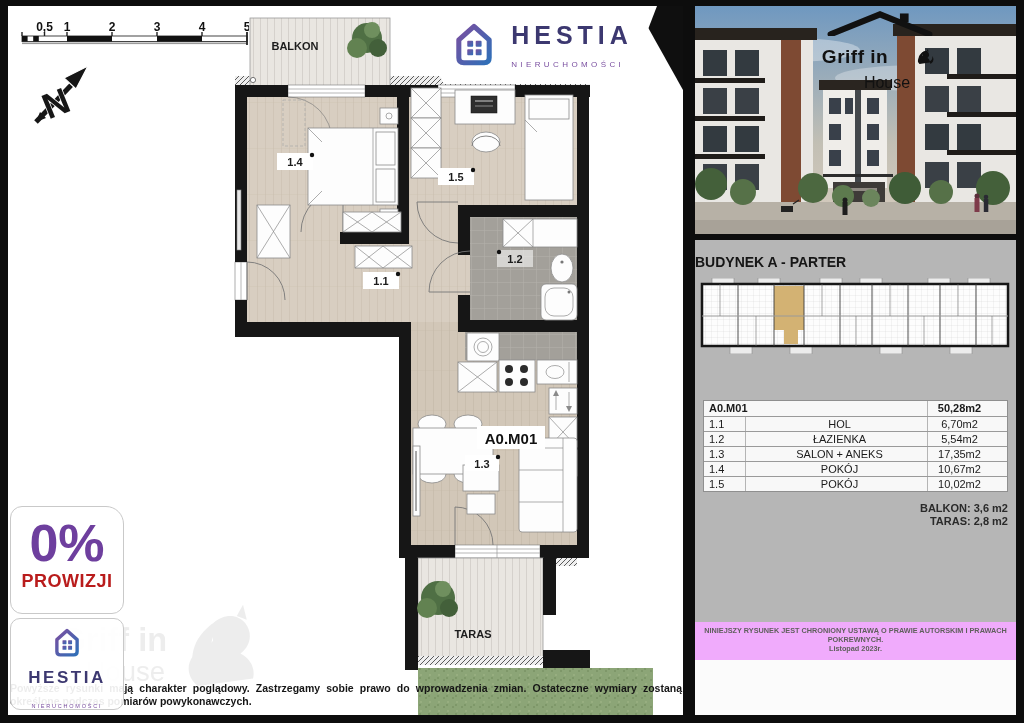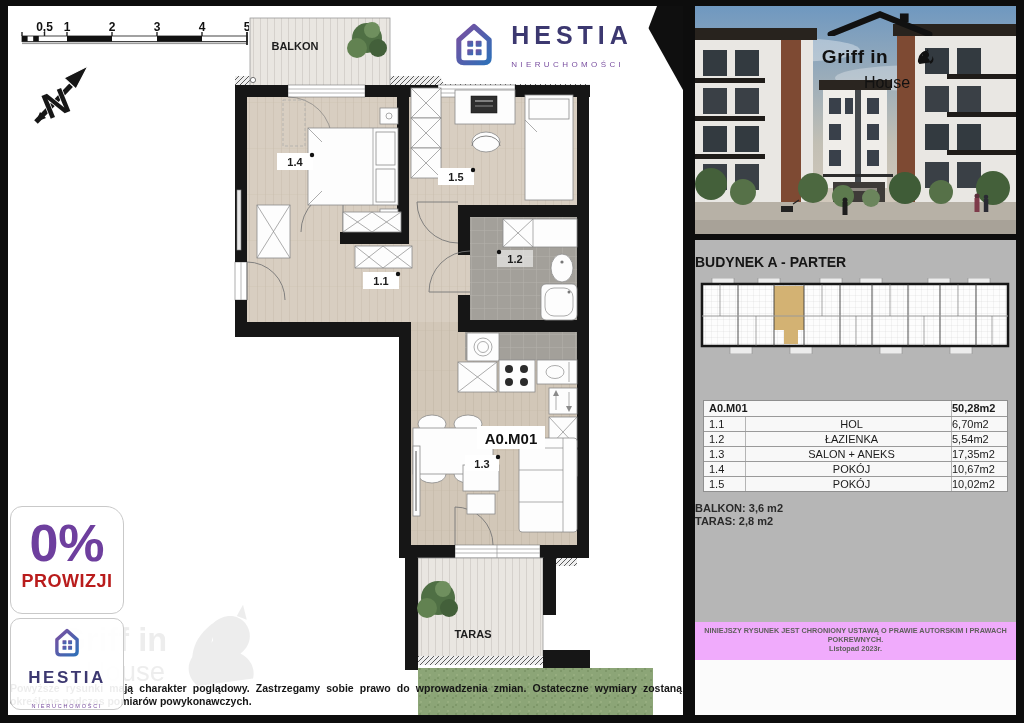"50,28m2" .tc3 { text-align: left -> center; width: 56px -> 80px }
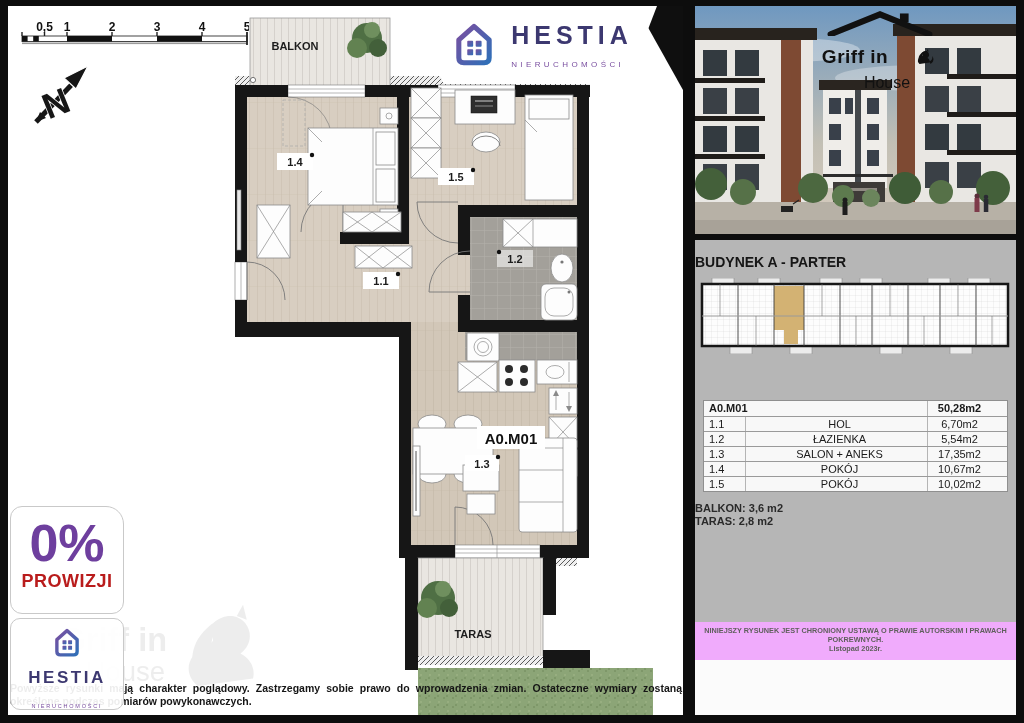"BALKON: 3,6 m2" .rp-info { text-align: none -> right }
